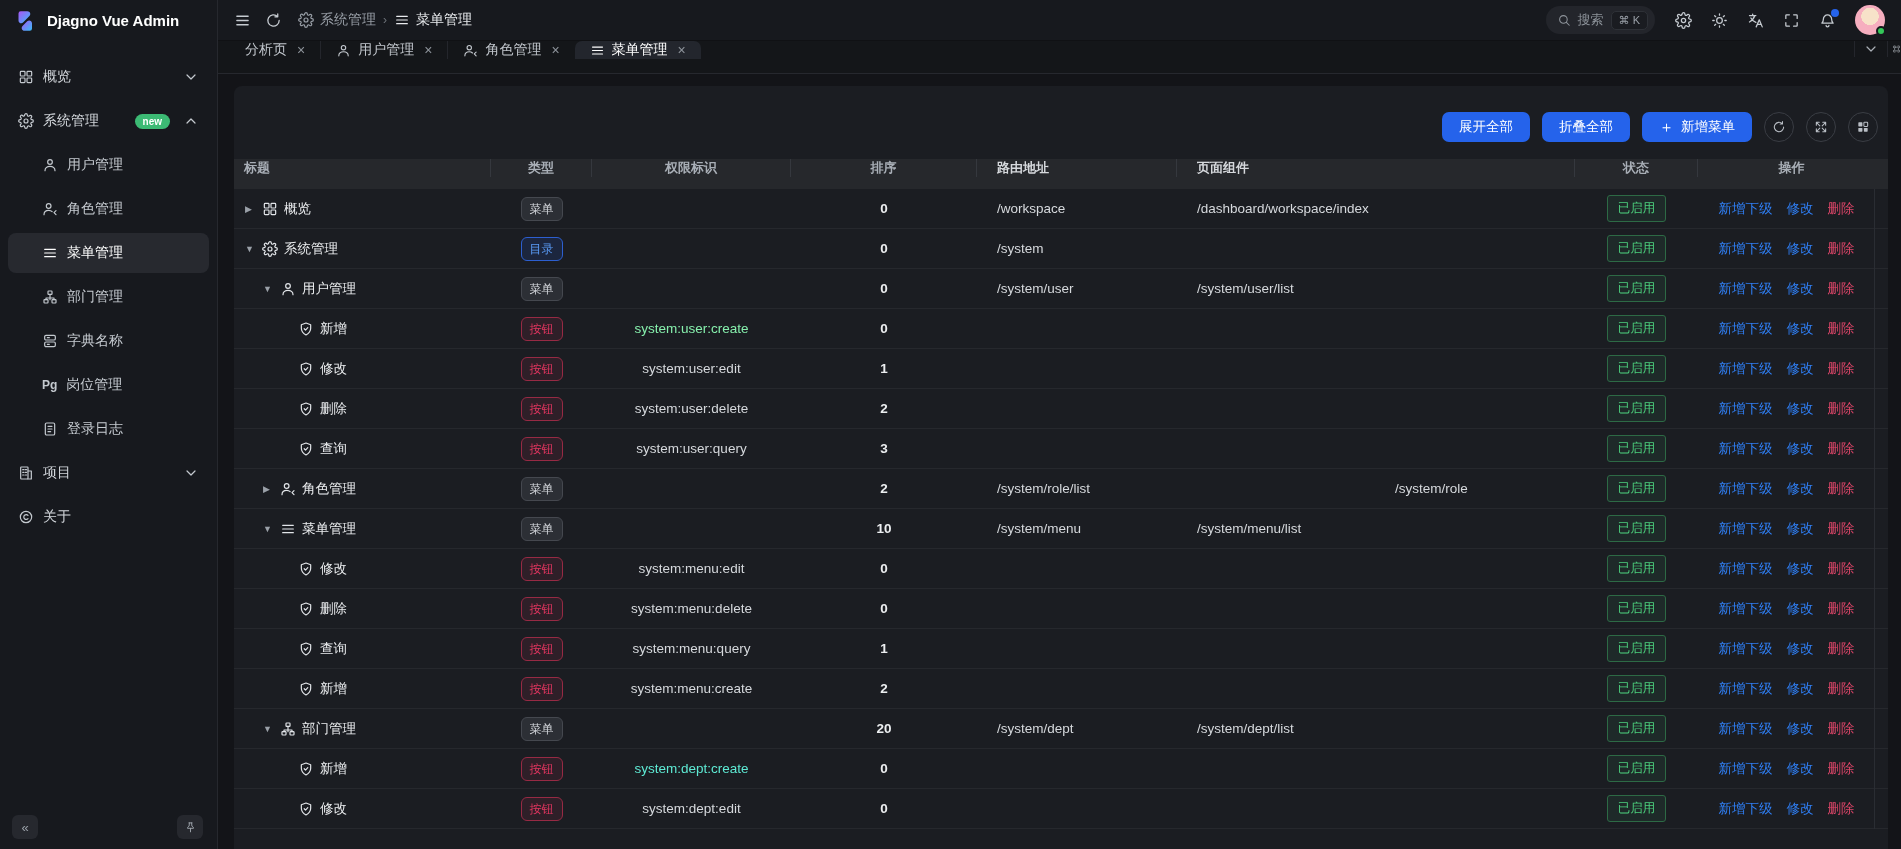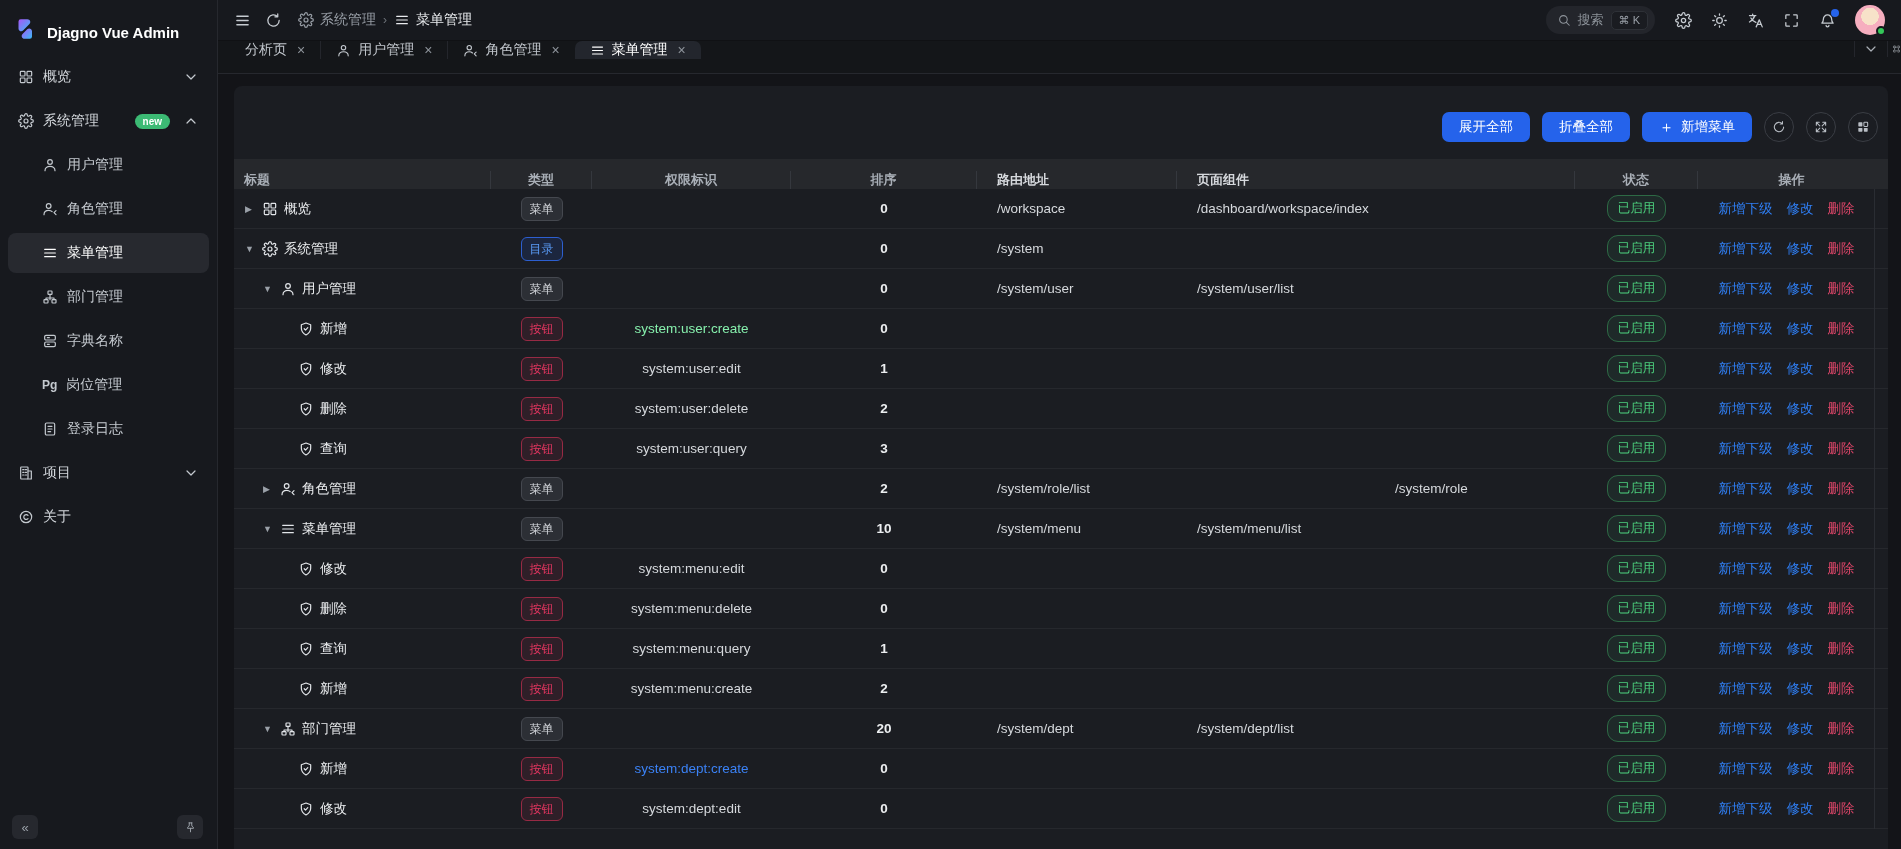"Djagno Vue Admin" .logo-row { align-items: flex-end -> center }
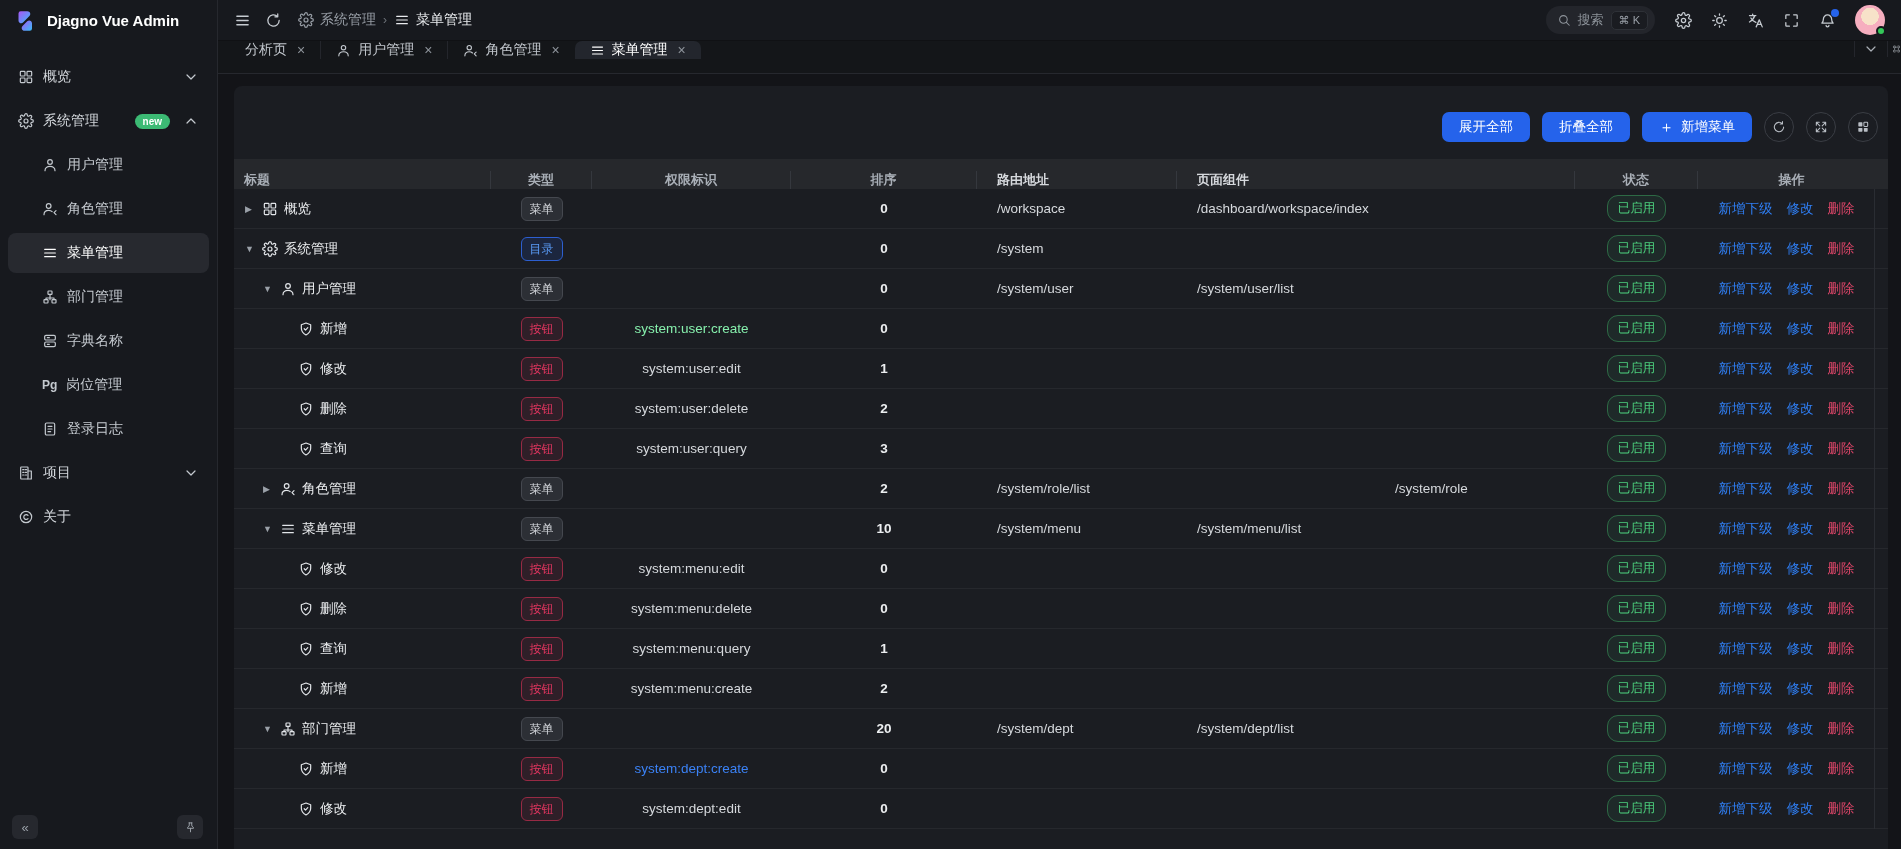"标题" .thead { align-items: flex-end -> flex-start }
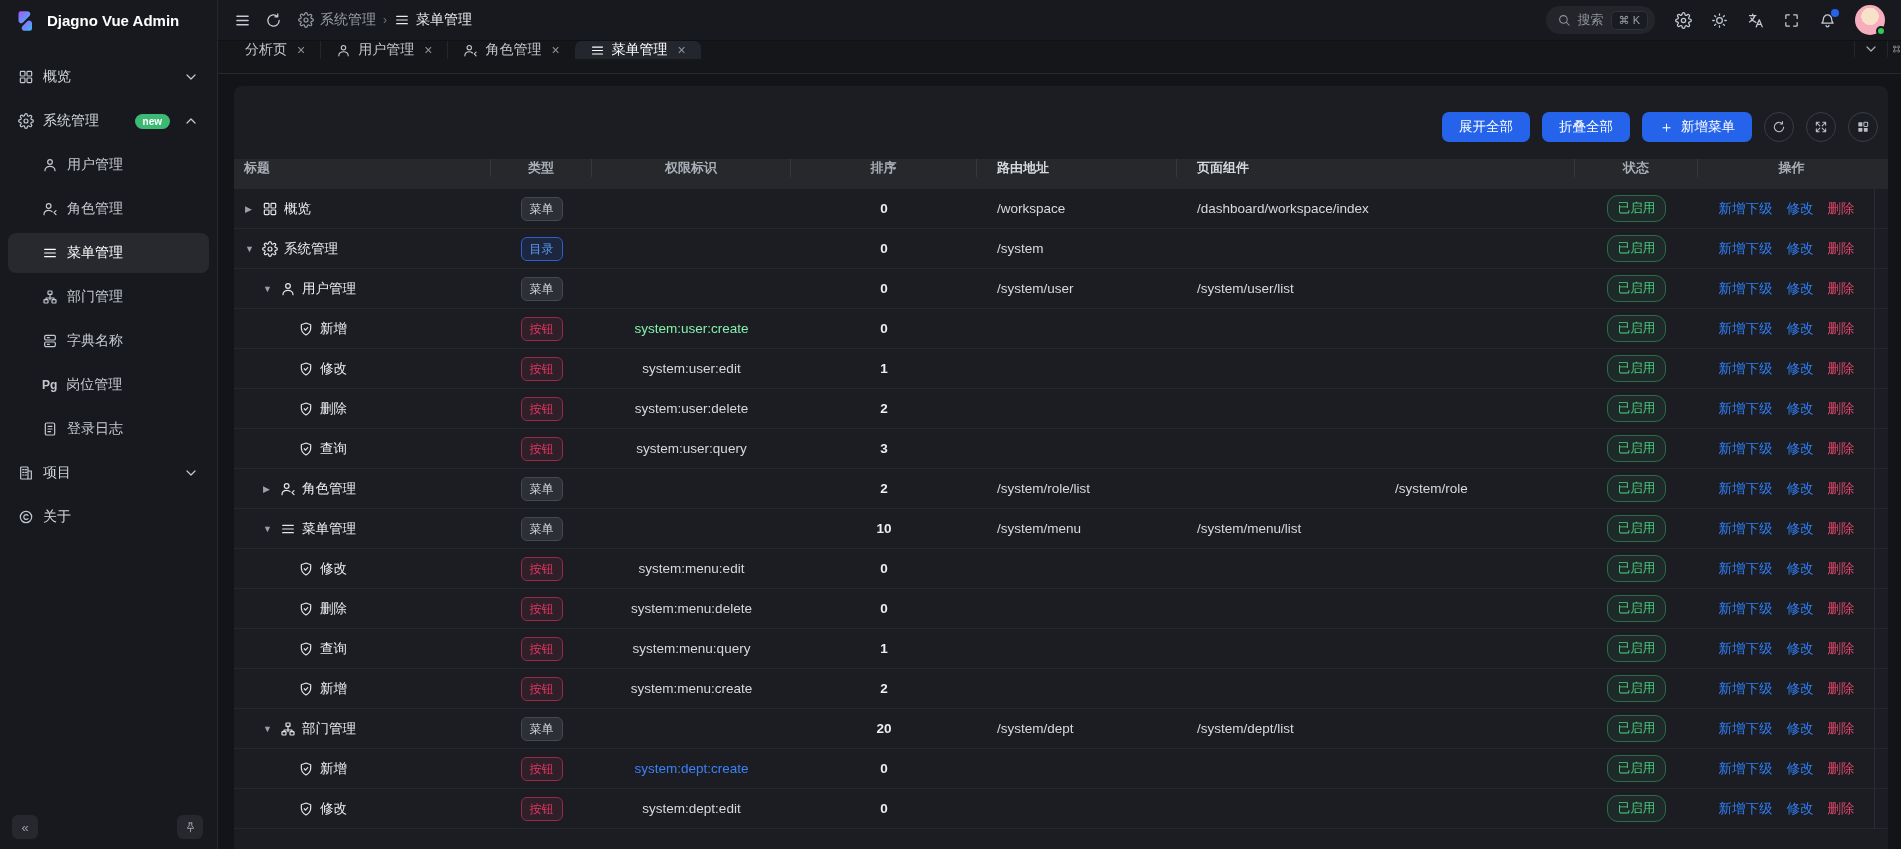"已启用" .badge-status { border-radius: 11px -> 3px }
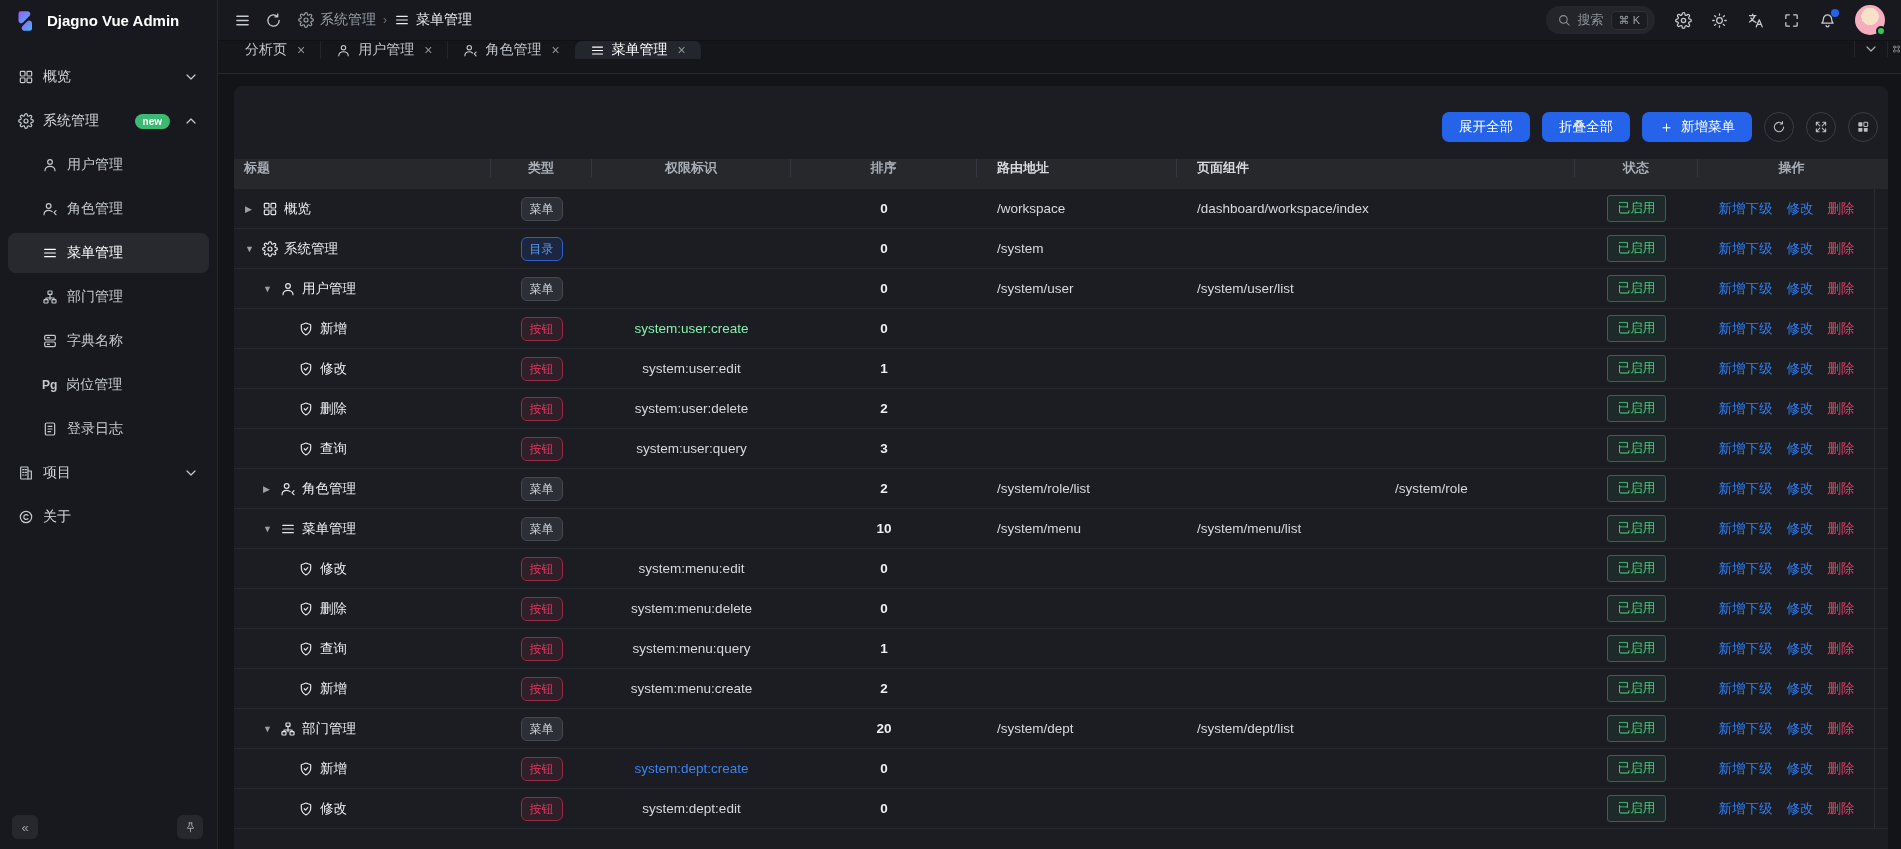"system:dept:create" span { color: #3b82f6 -> #5eead4 }
